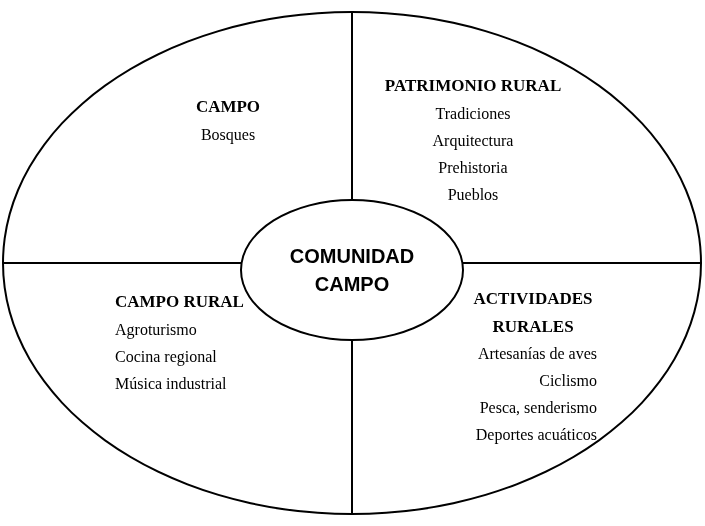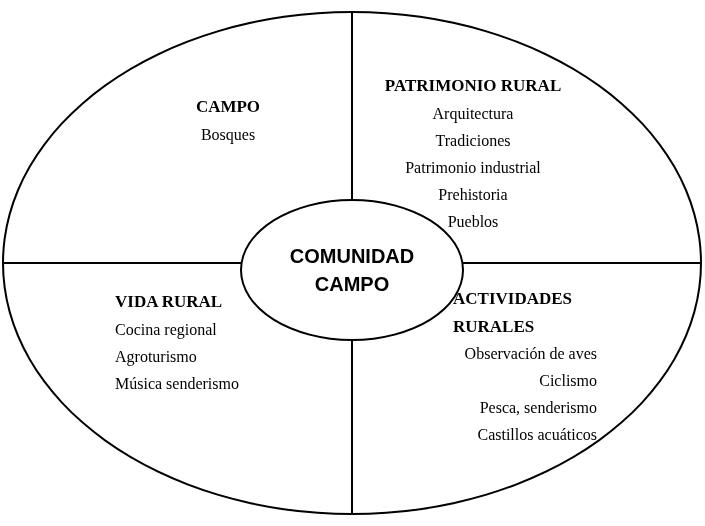"Arquitectura" div.item { order: before "Tradiciones" -> after "Tradiciones" }
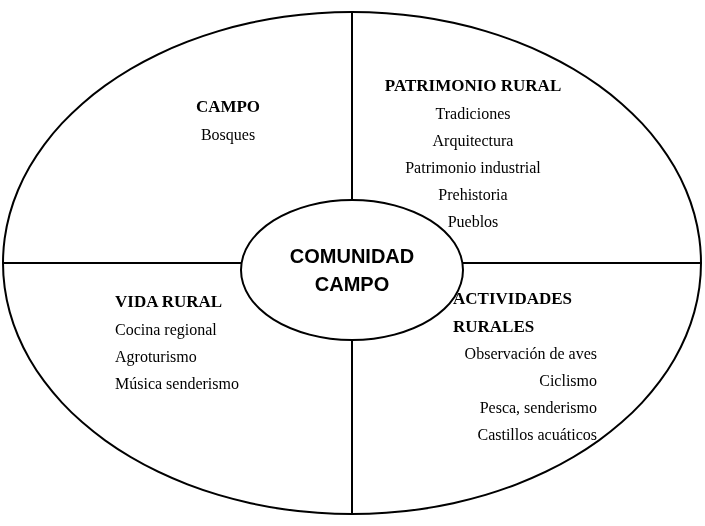"Patrimonio industrial" div.item { html: <div>Patrimonio industrial</div> -> none }
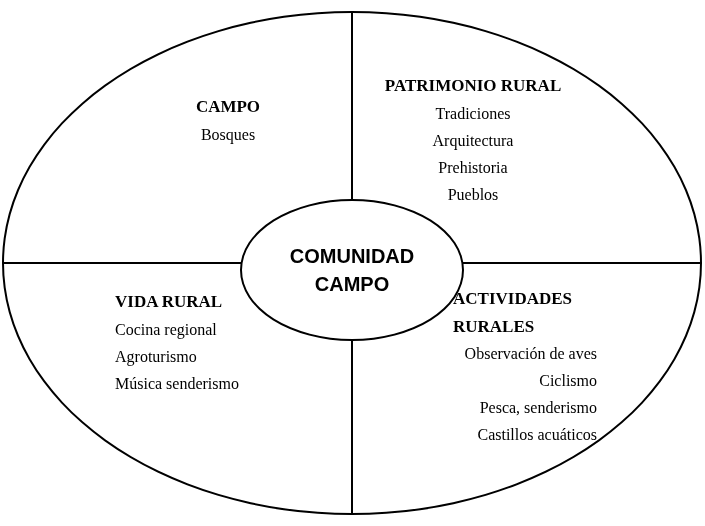"VIDA RURAL" div.quad-title { text: VIDA -> CAMPO }
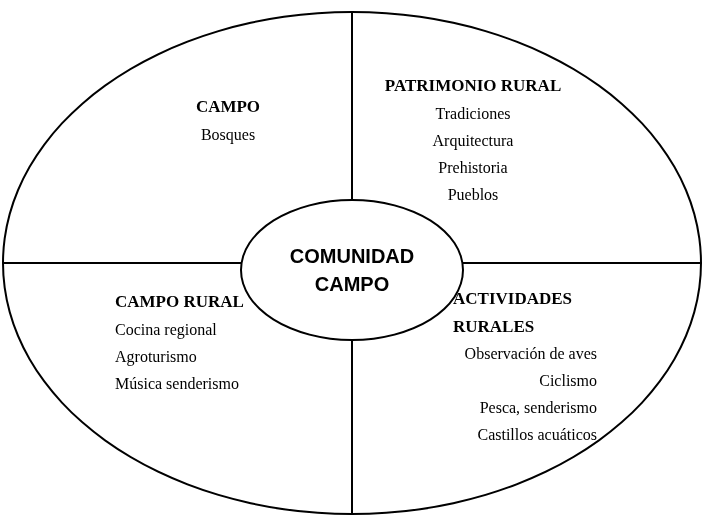"ACTIVIDADES RURALES" .q-actividades-title { text-align: left -> center }
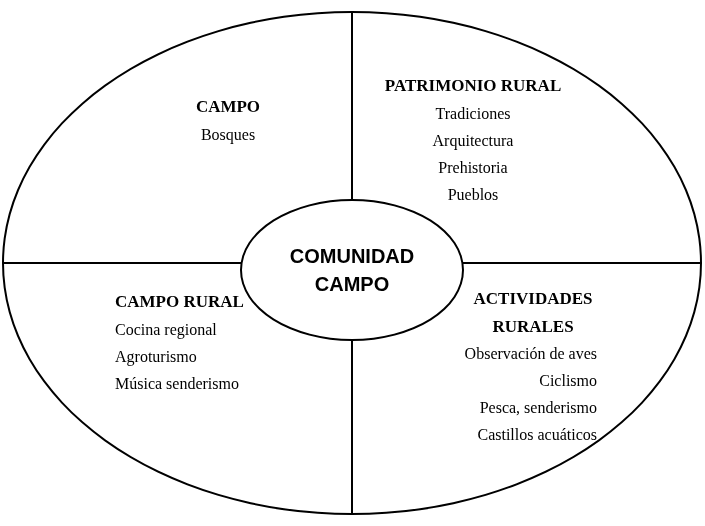"Cocina regional" div.item { order: before "Agroturismo" -> after "Agroturismo" }
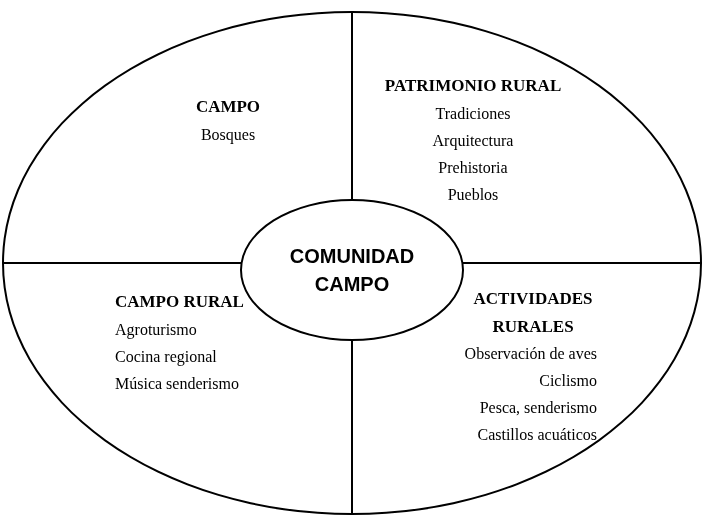"Observación de aves" div.item { text: Observación -> Artesanías }
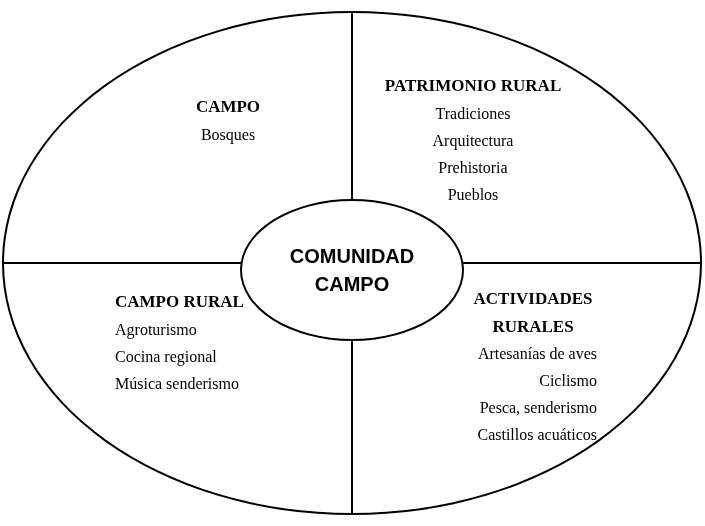"Música senderismo" div.item { text: senderismo -> industrial }
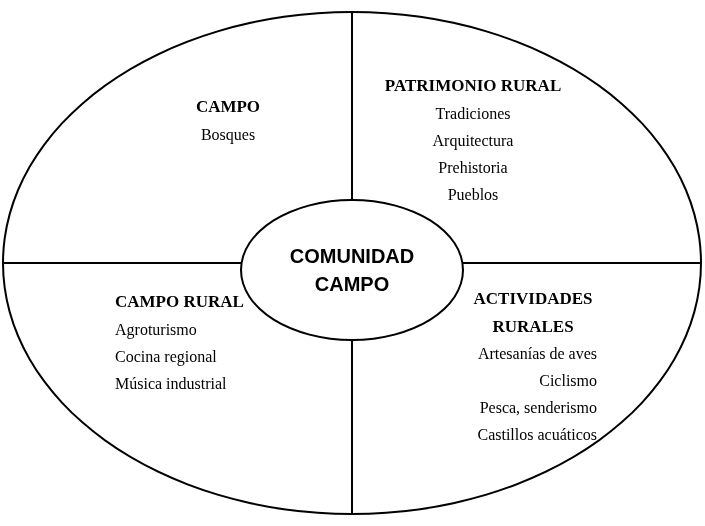"Castillos acuáticos" div.item { text: Castillos -> Deportes }
